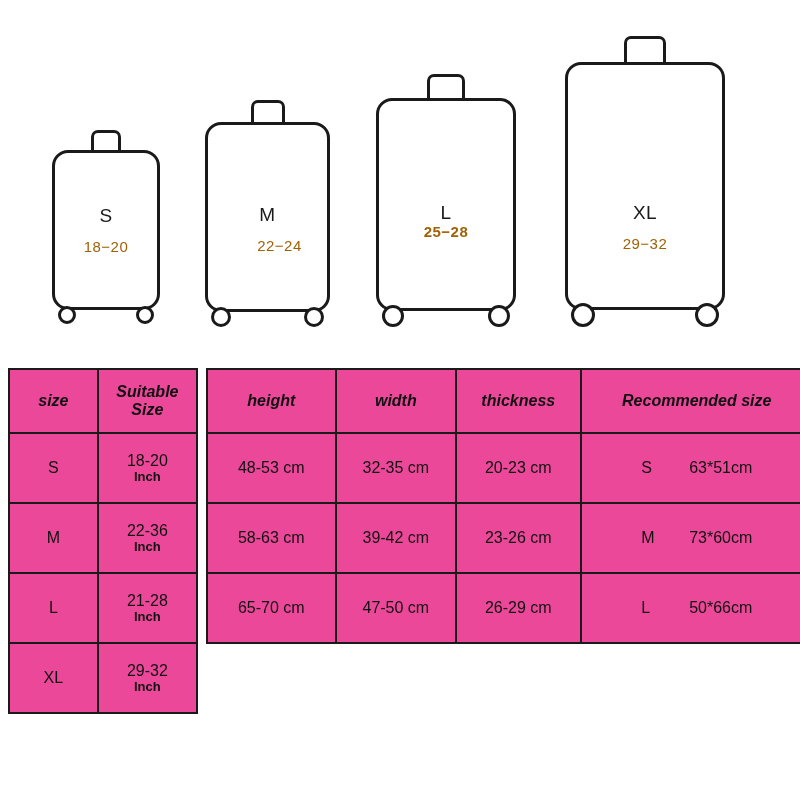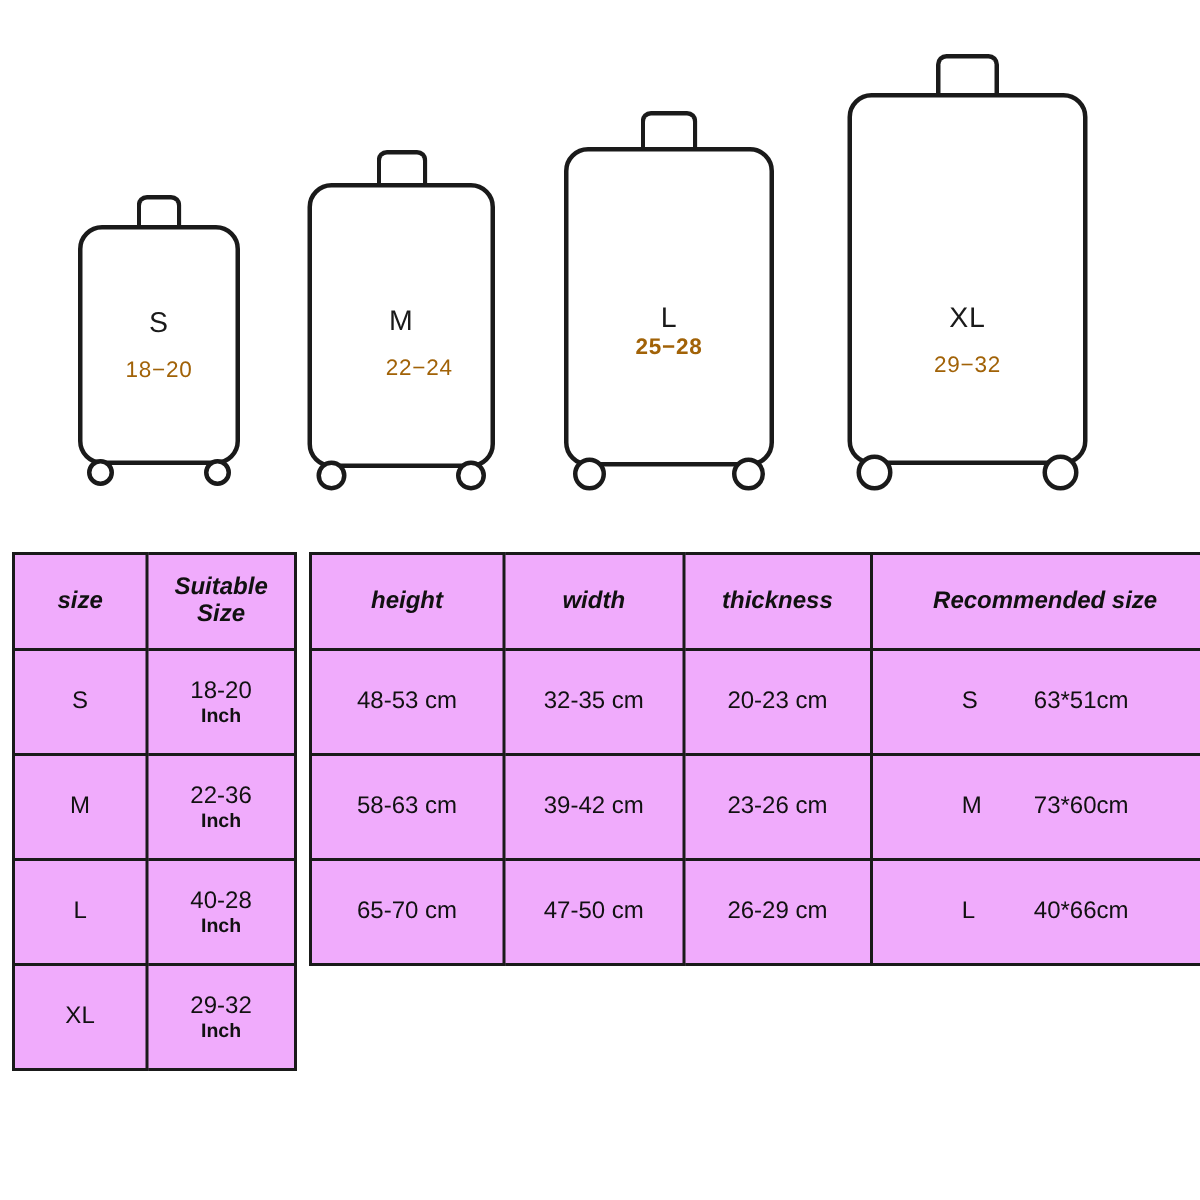"size" .tbl { background: #f0abfc -> #ec4899 }
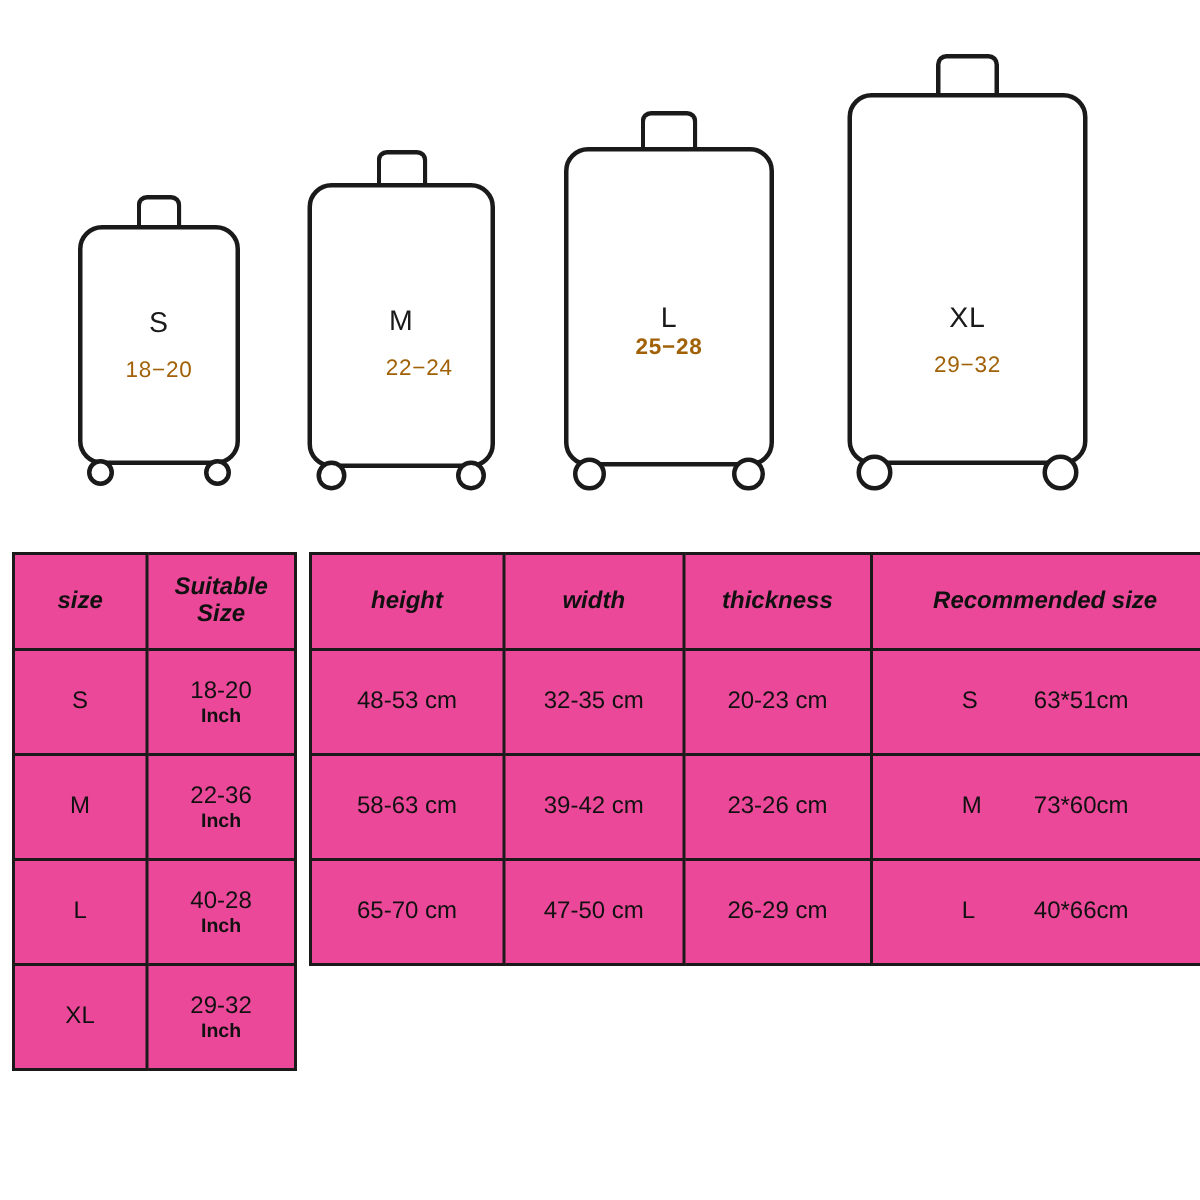"40-28" span.suit-val { text: 40-28 -> 21-28 }
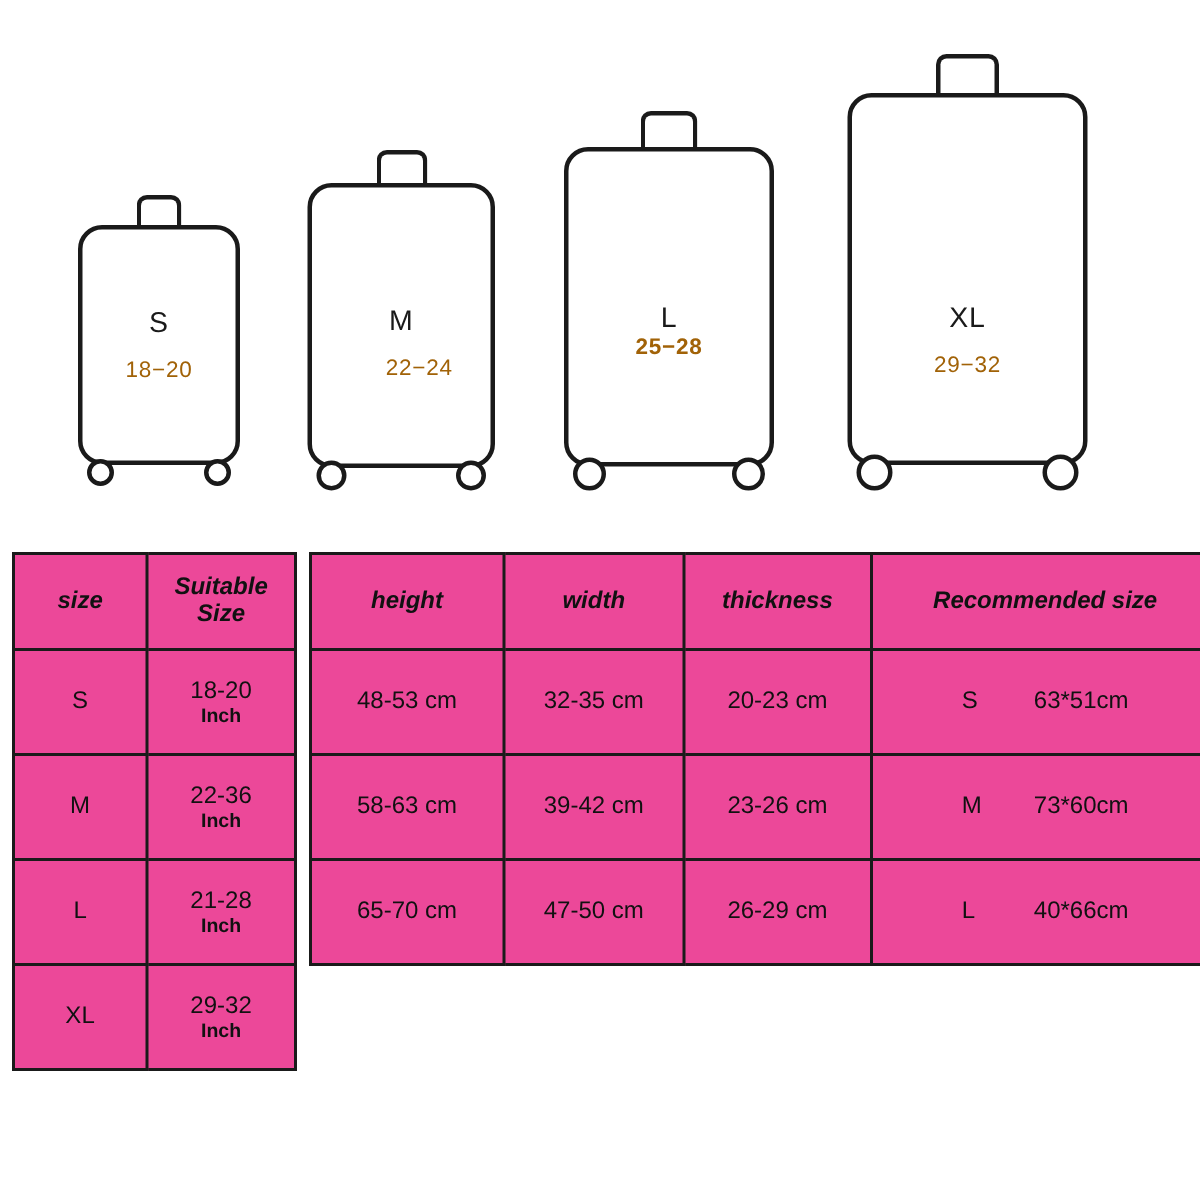"40*66cm" span.rec-dim { text: 40 -> 50 }
